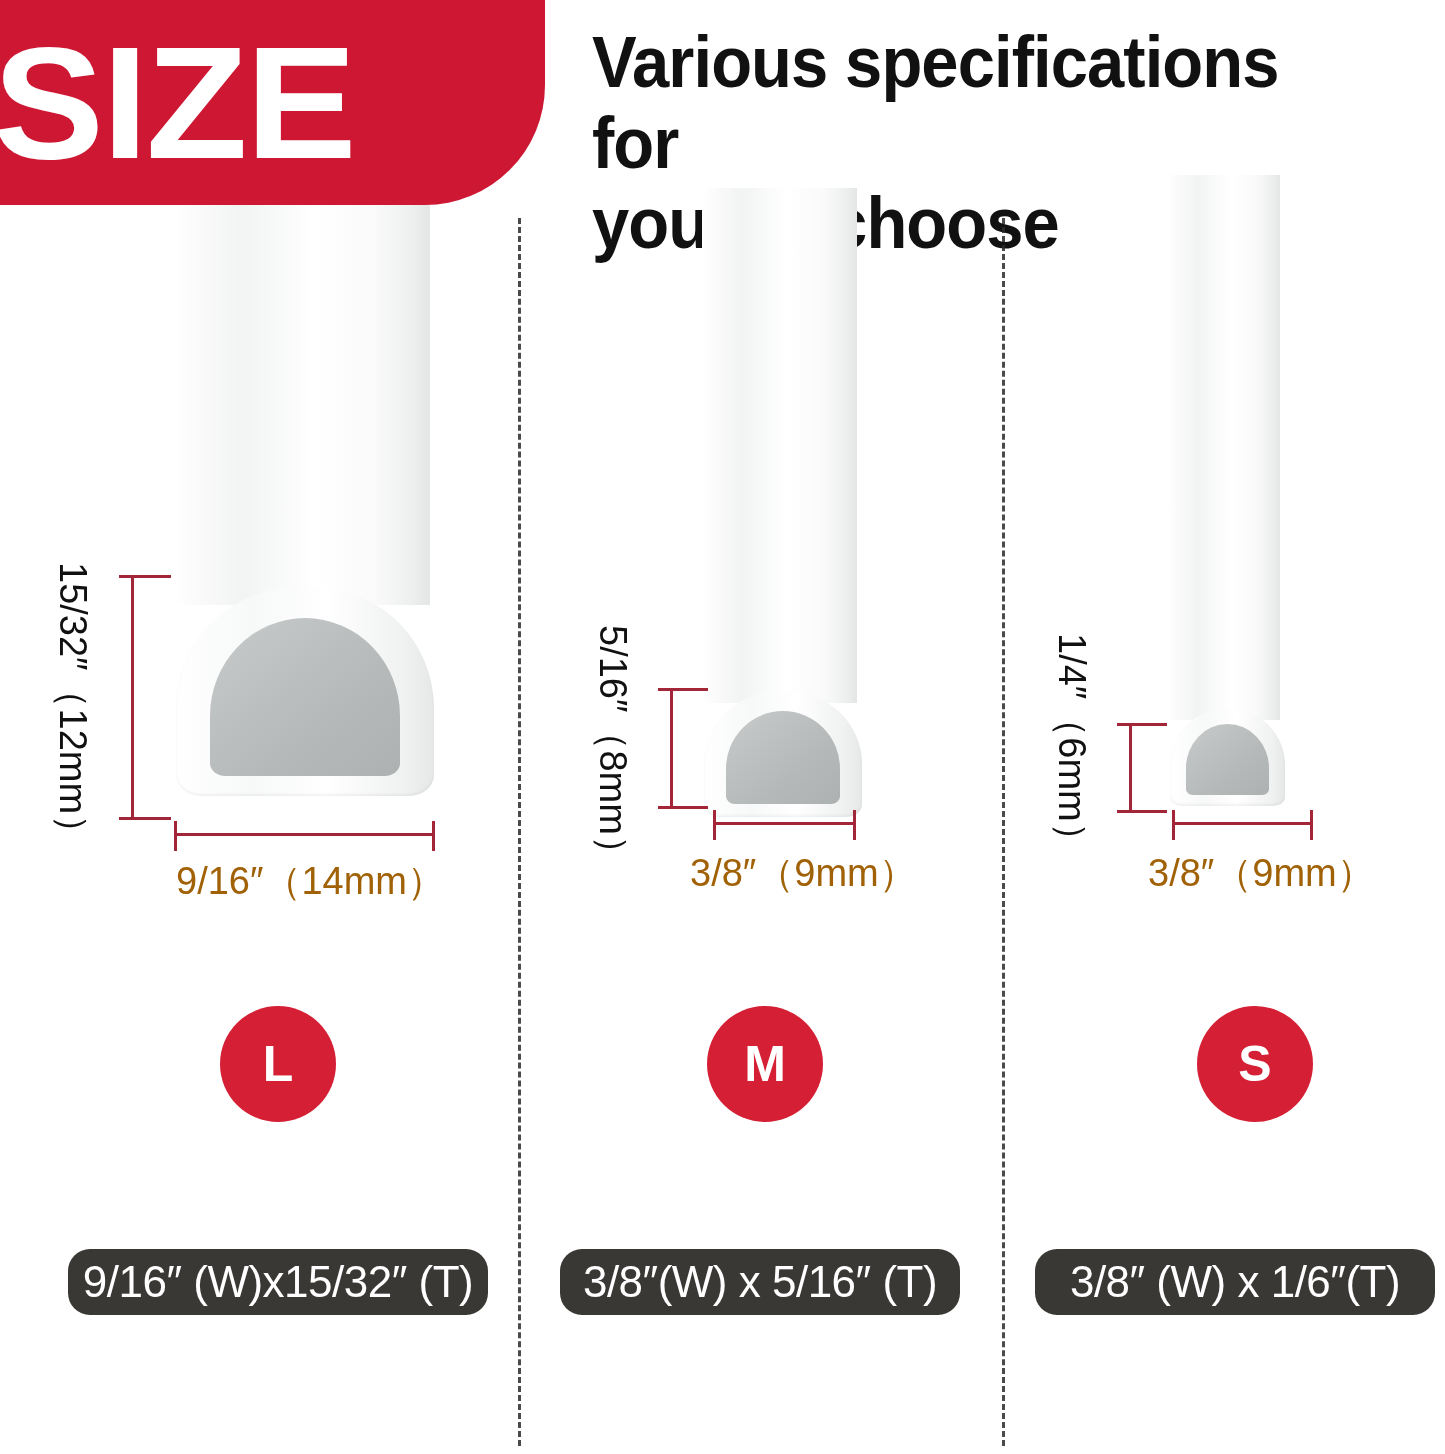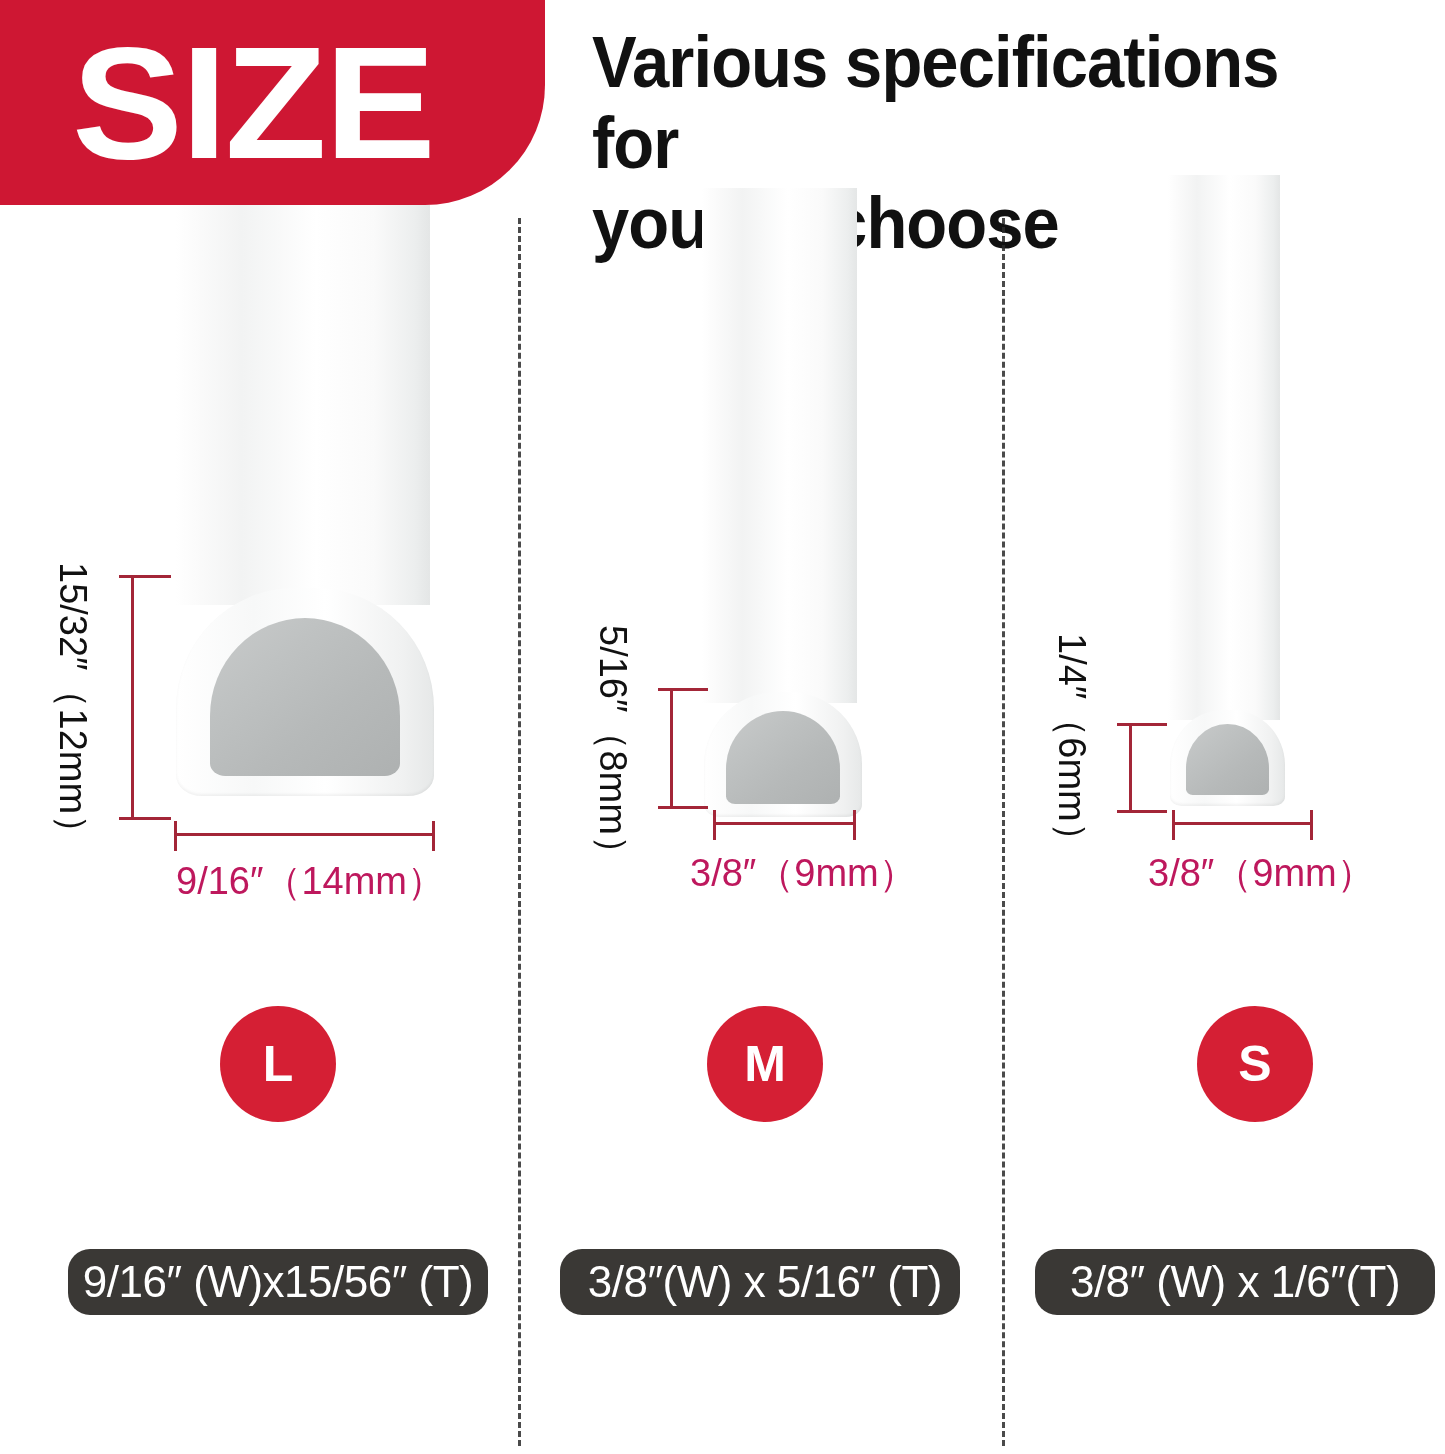"SIZE" .size-banner { justify-content: center -> none }
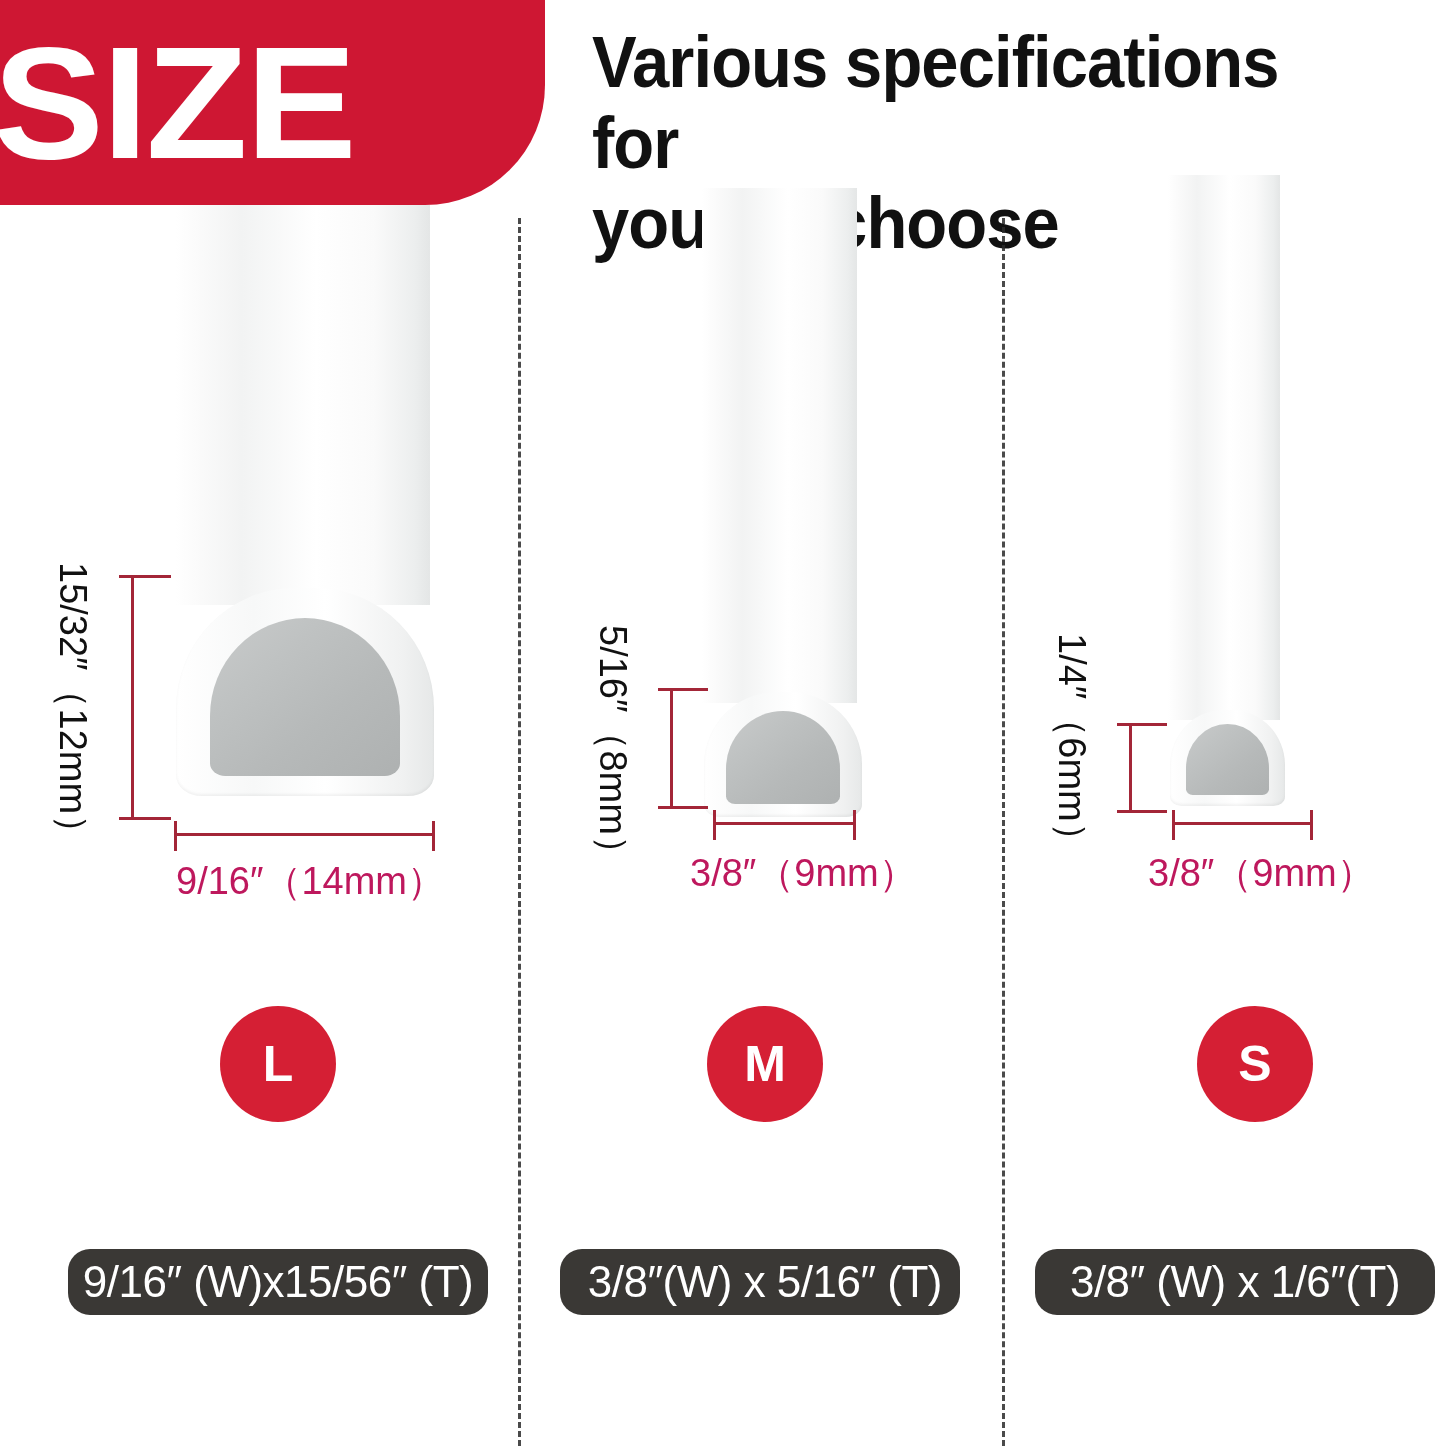"9/16″（14mm）" .dim-label-h { color: #be185d -> #a16207 }
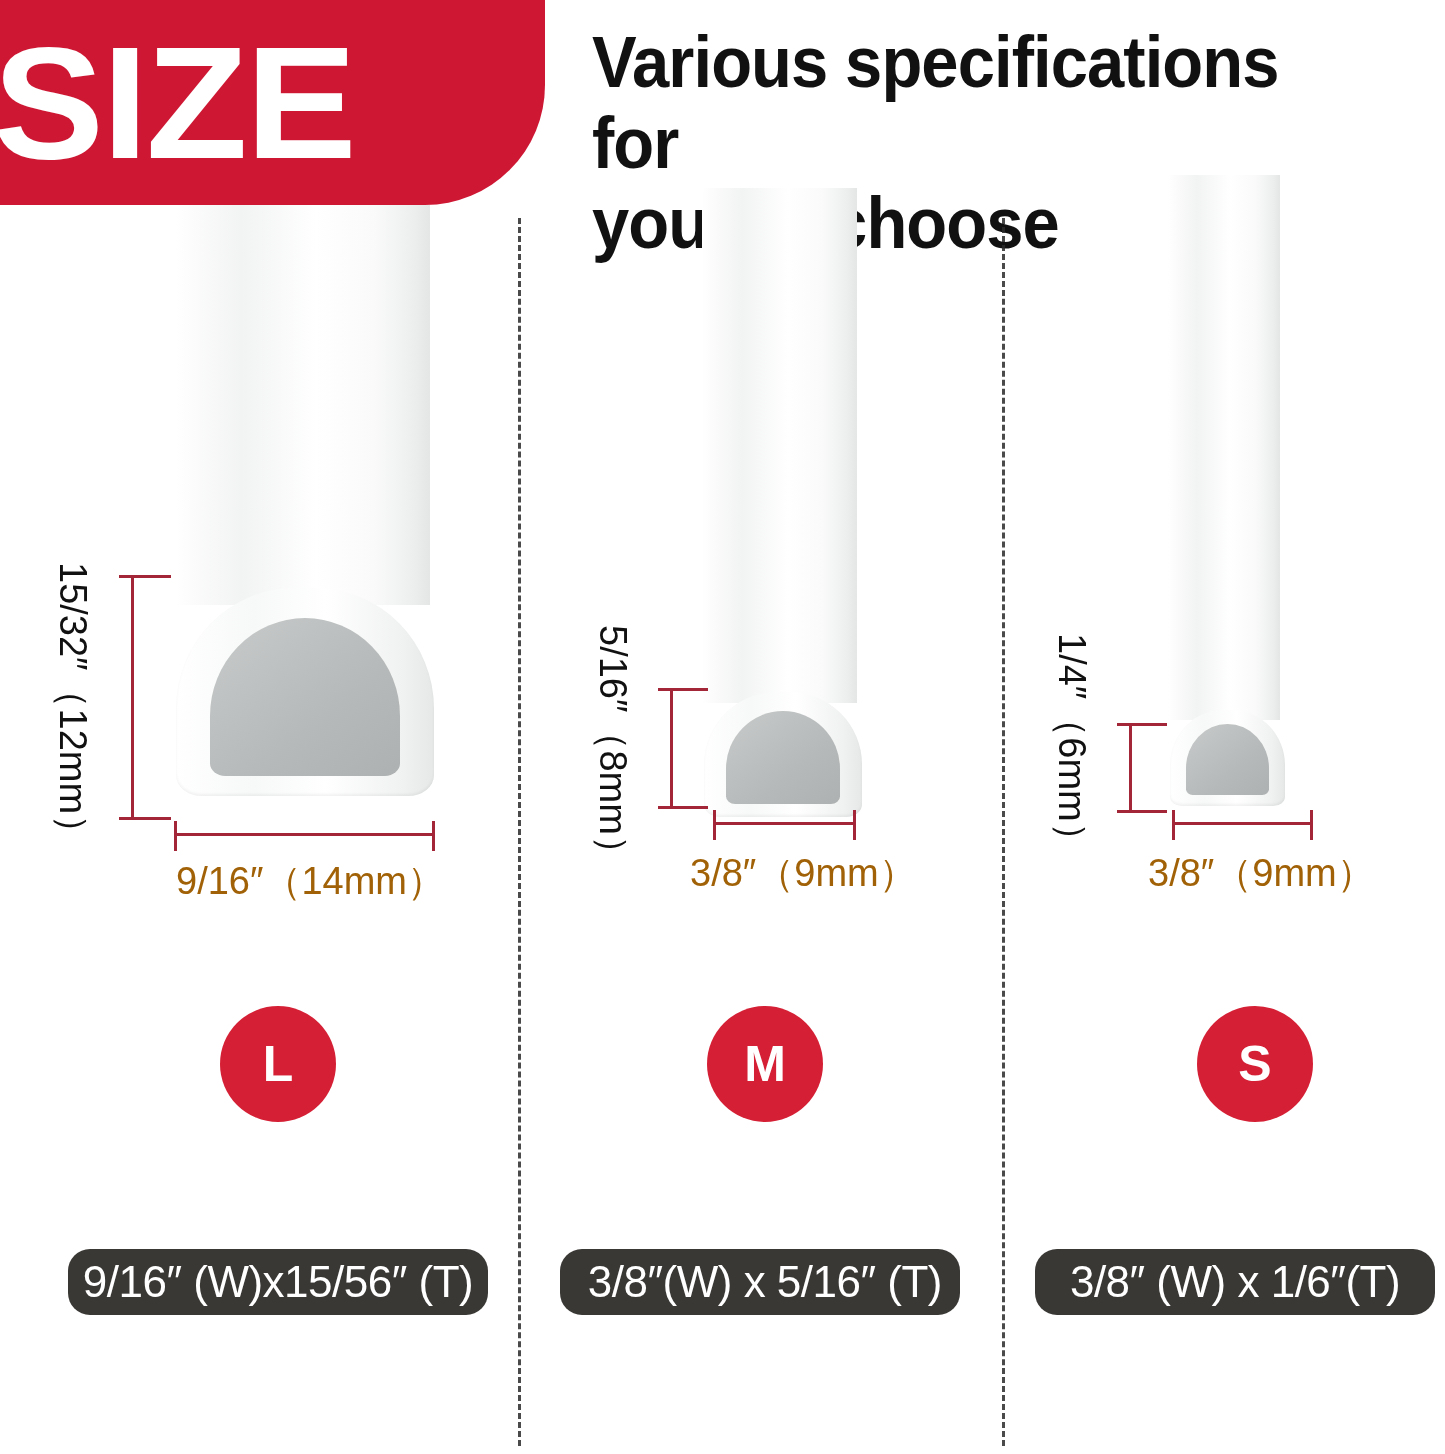"9/16″ (W)x15/56″ (T)" span { text: x15/56 -> x15/32 }
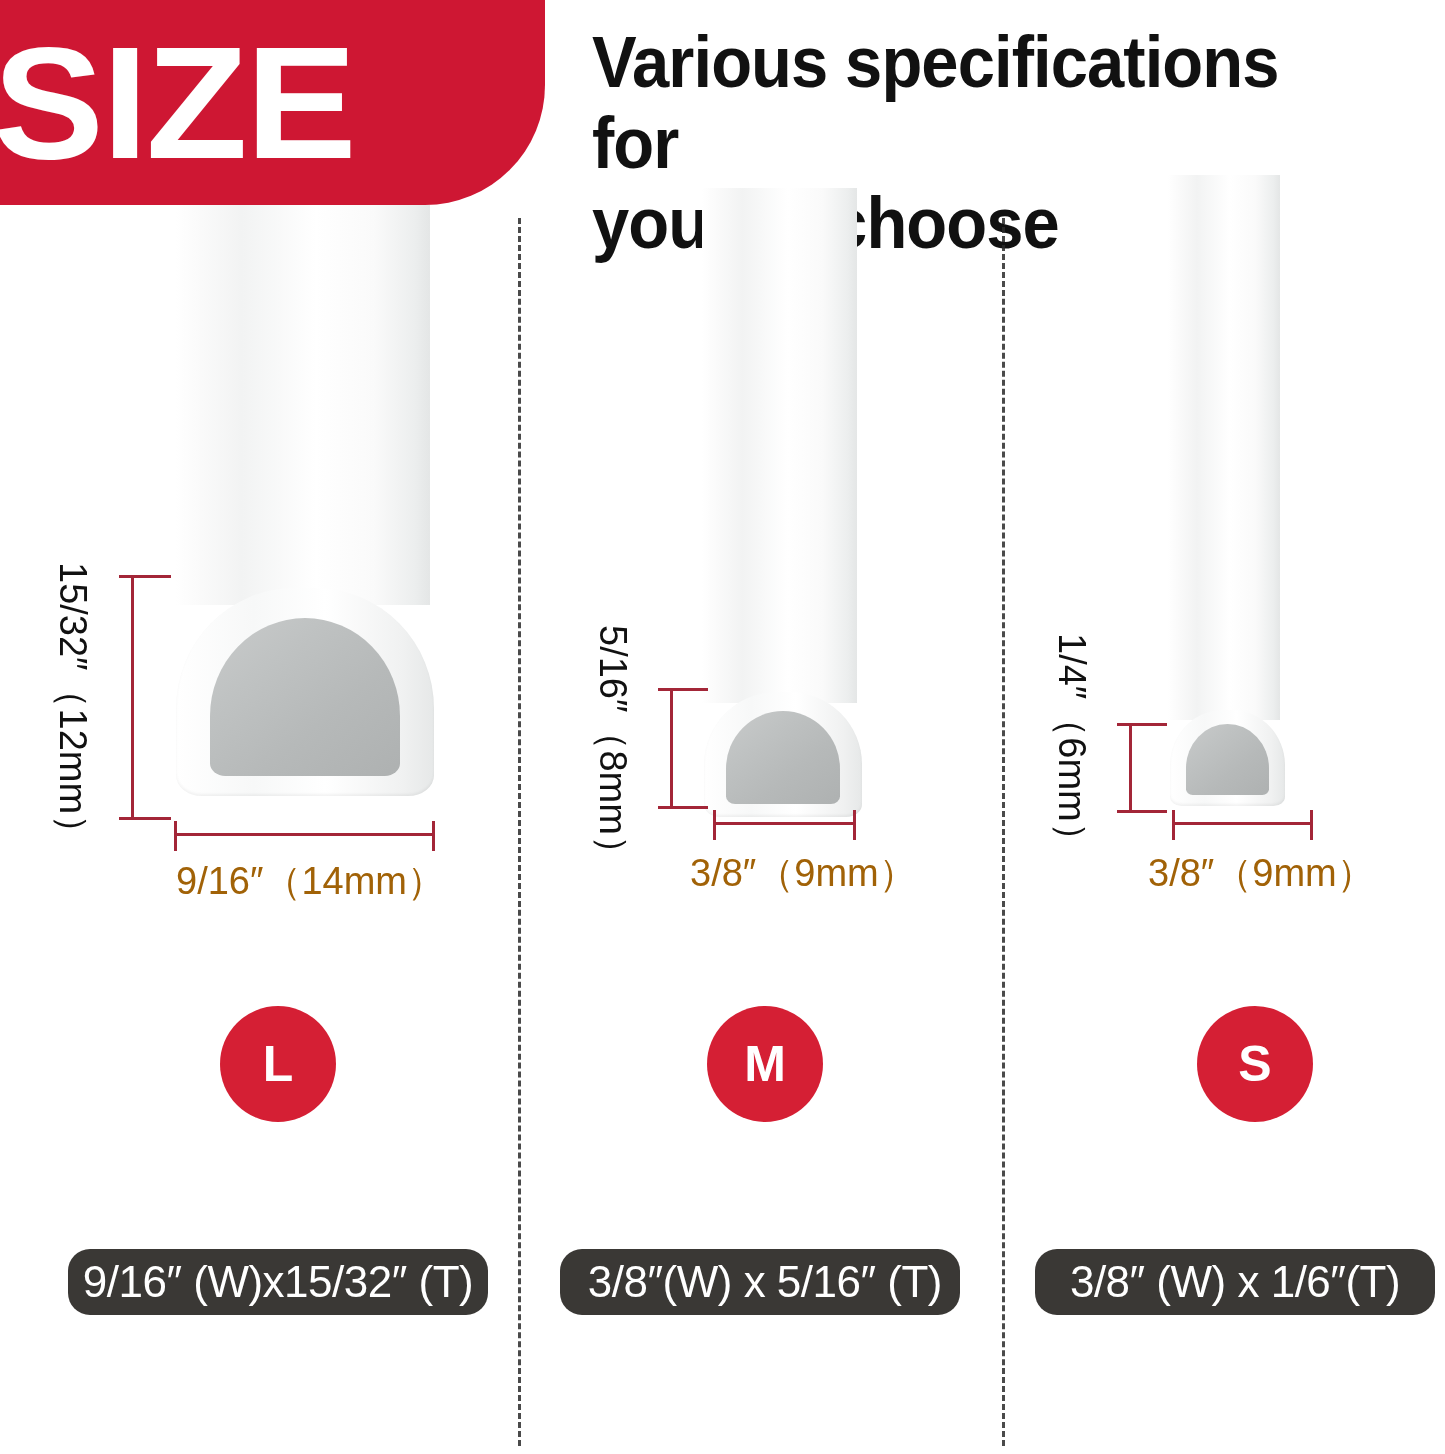"3/8″(W) x 5/16″ (T)" div.pill { justify-content: flex-end -> none }
